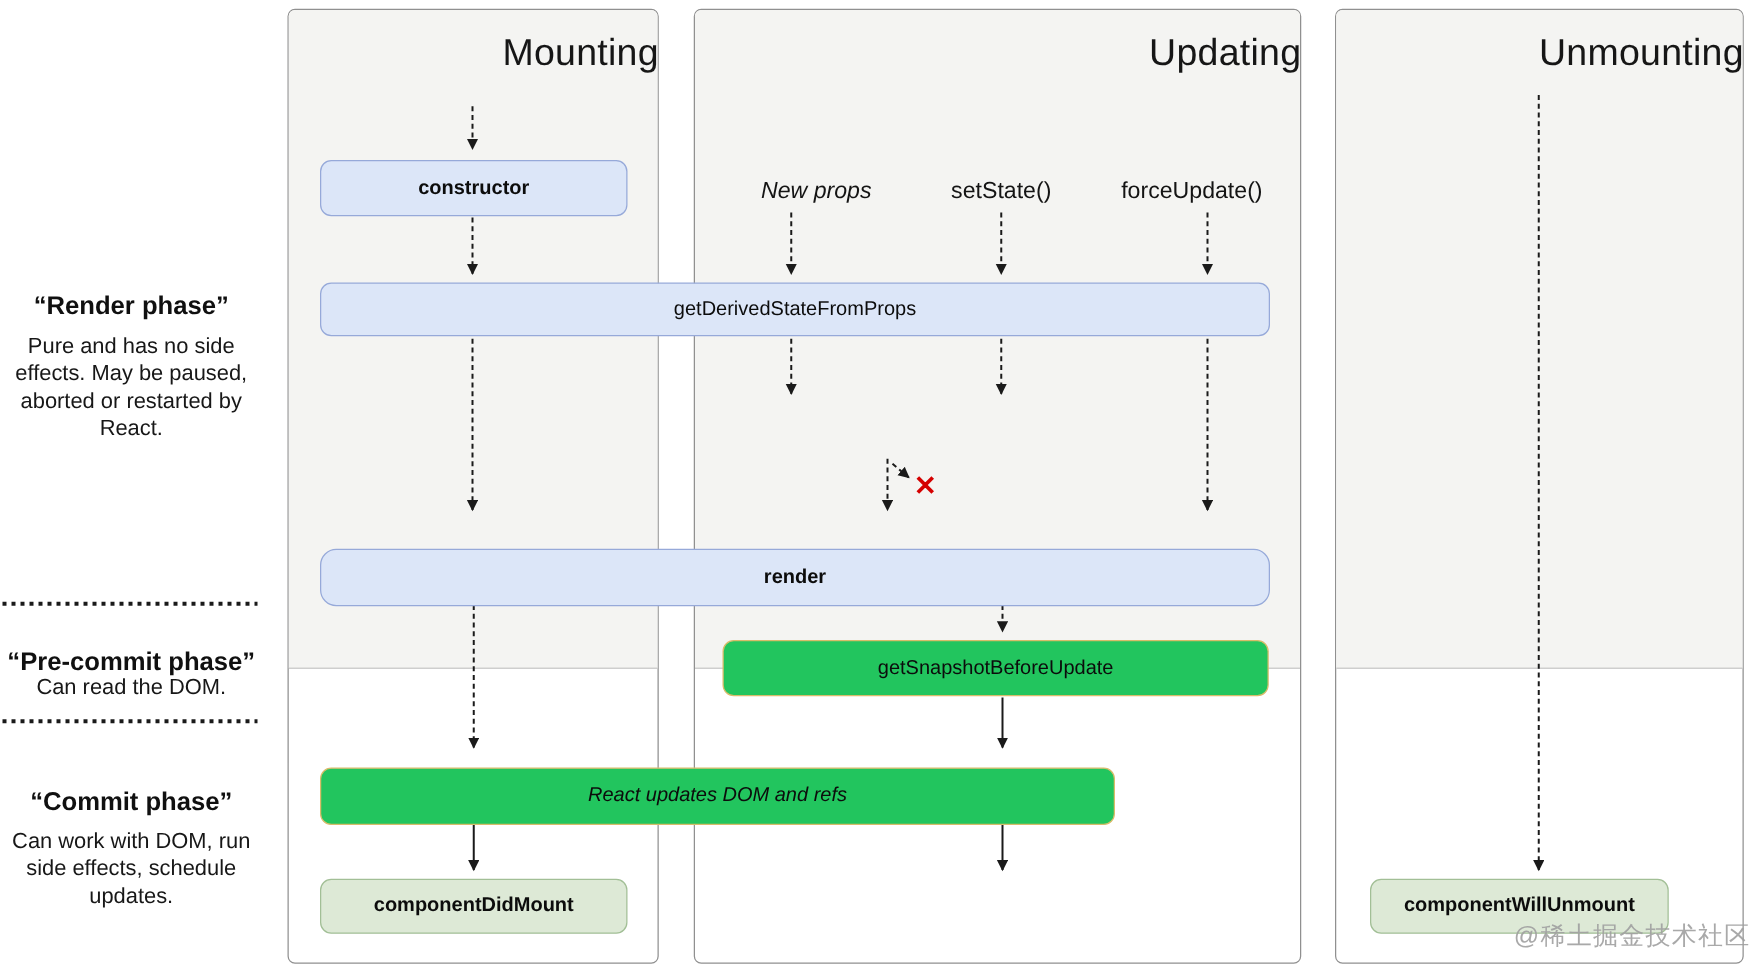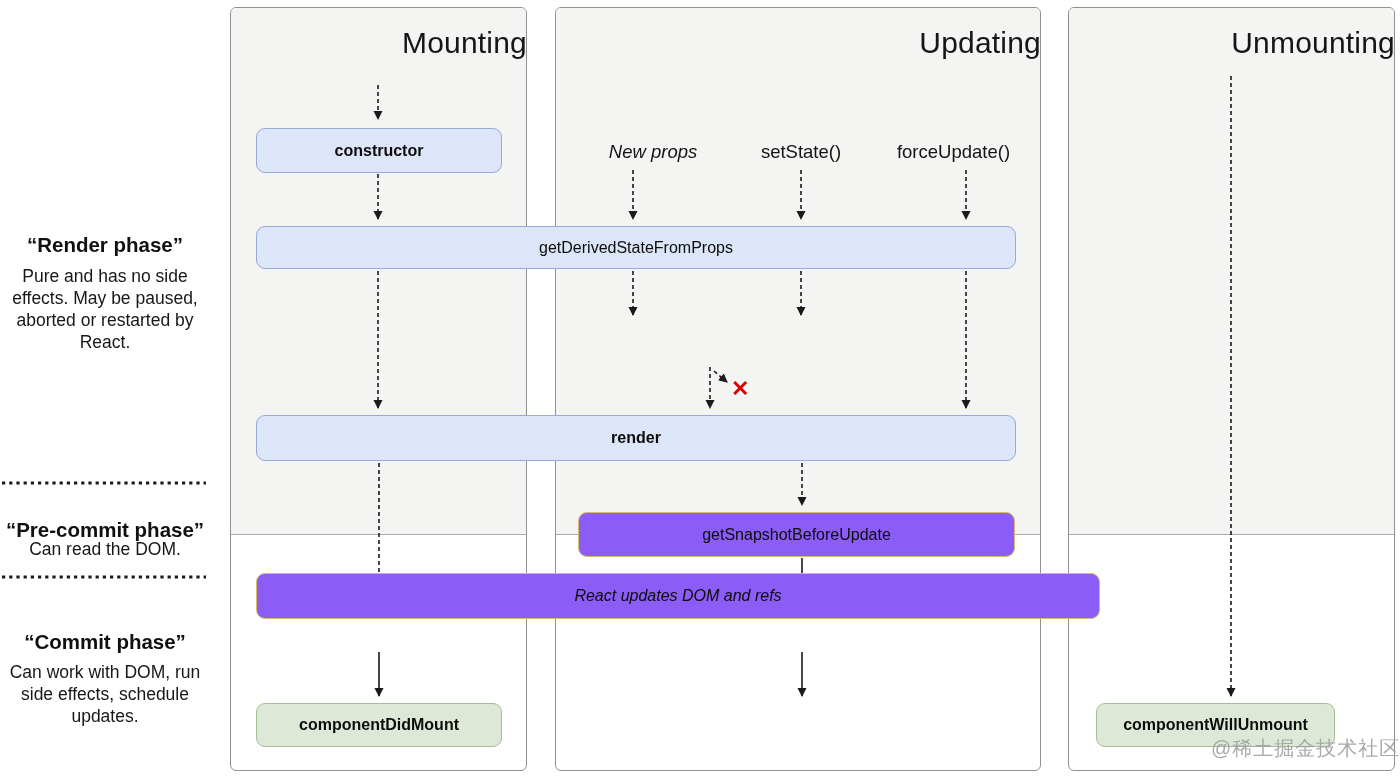"render" div.node { border-radius: none -> 13px; top: 415px -> 439px }
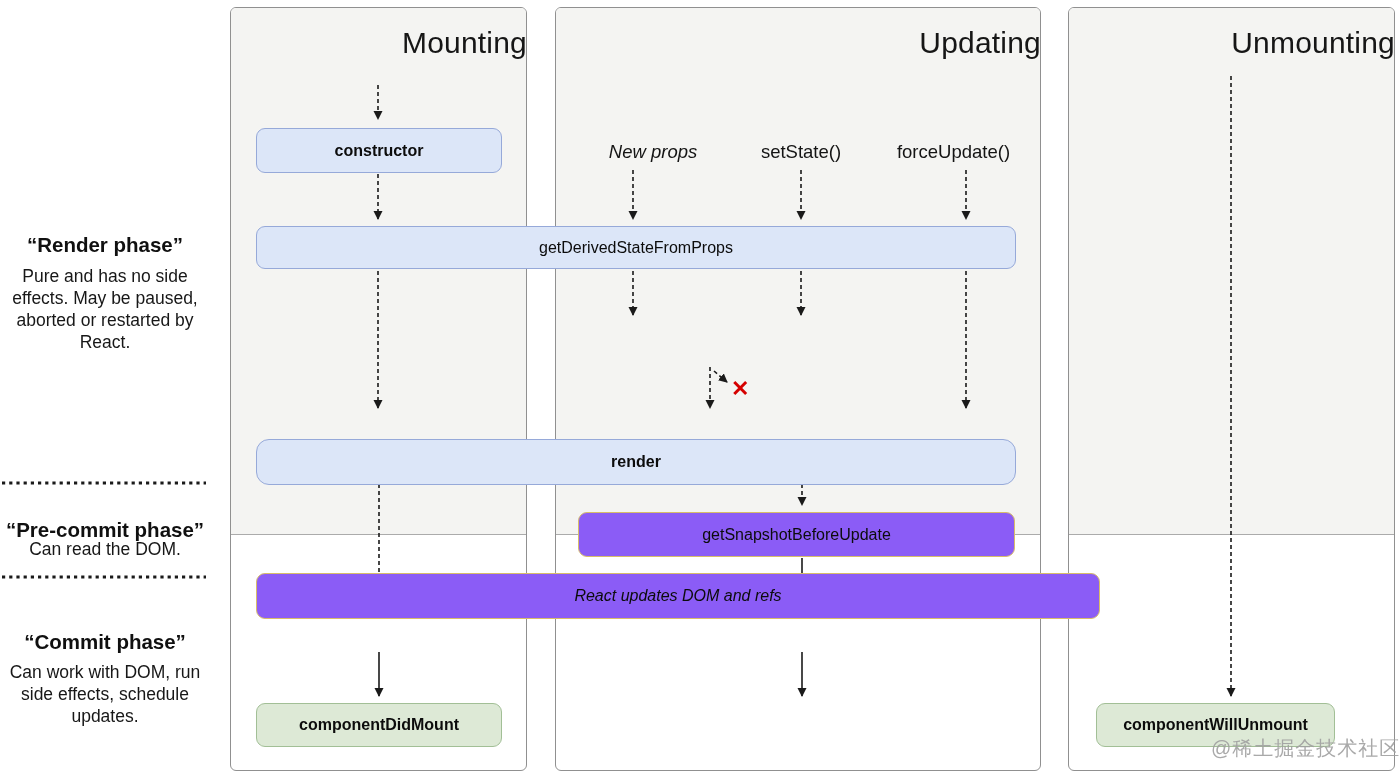"getSnapshotBeforeUpdate" .yellow { background: #8b5cf6 -> #22c55e }
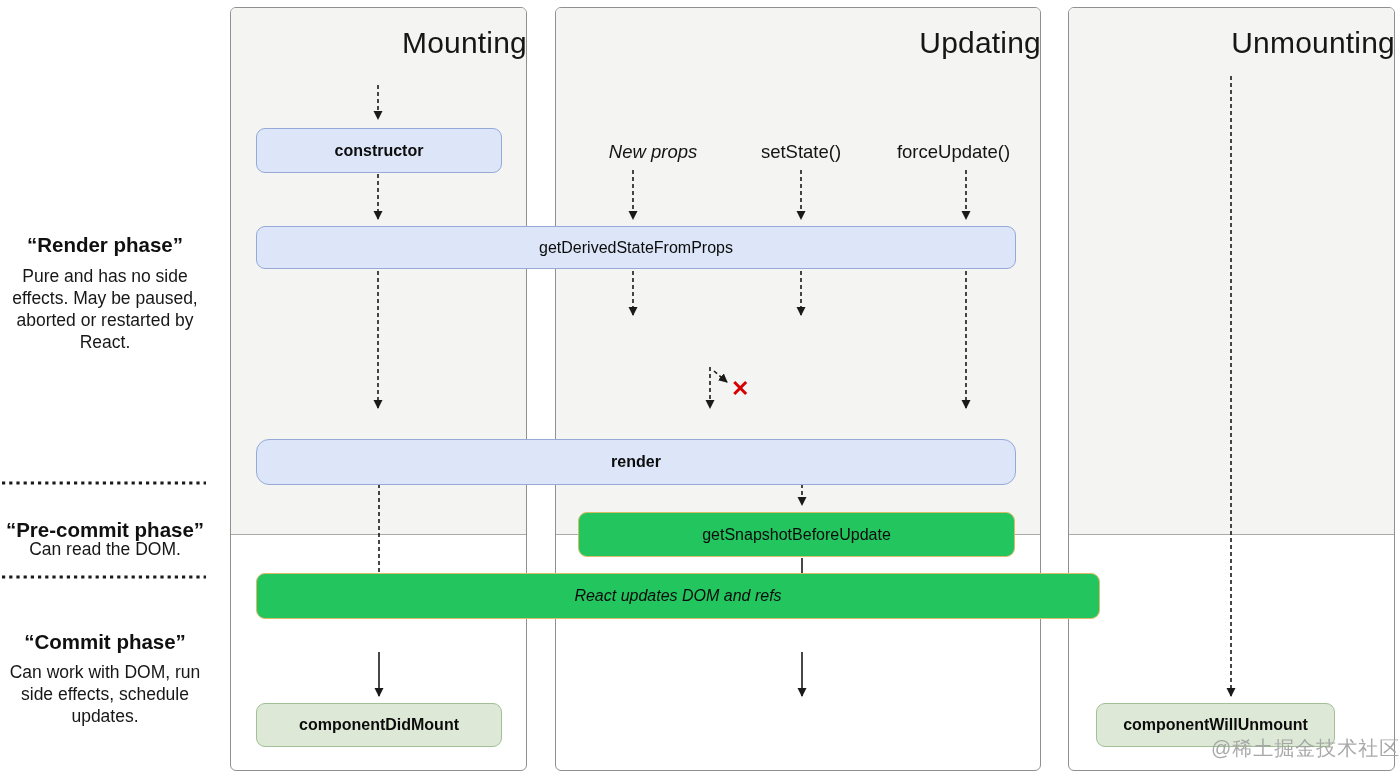"React updates DOM and refs" div.node { top: 573px -> 614px; width: 844px -> 636px }
